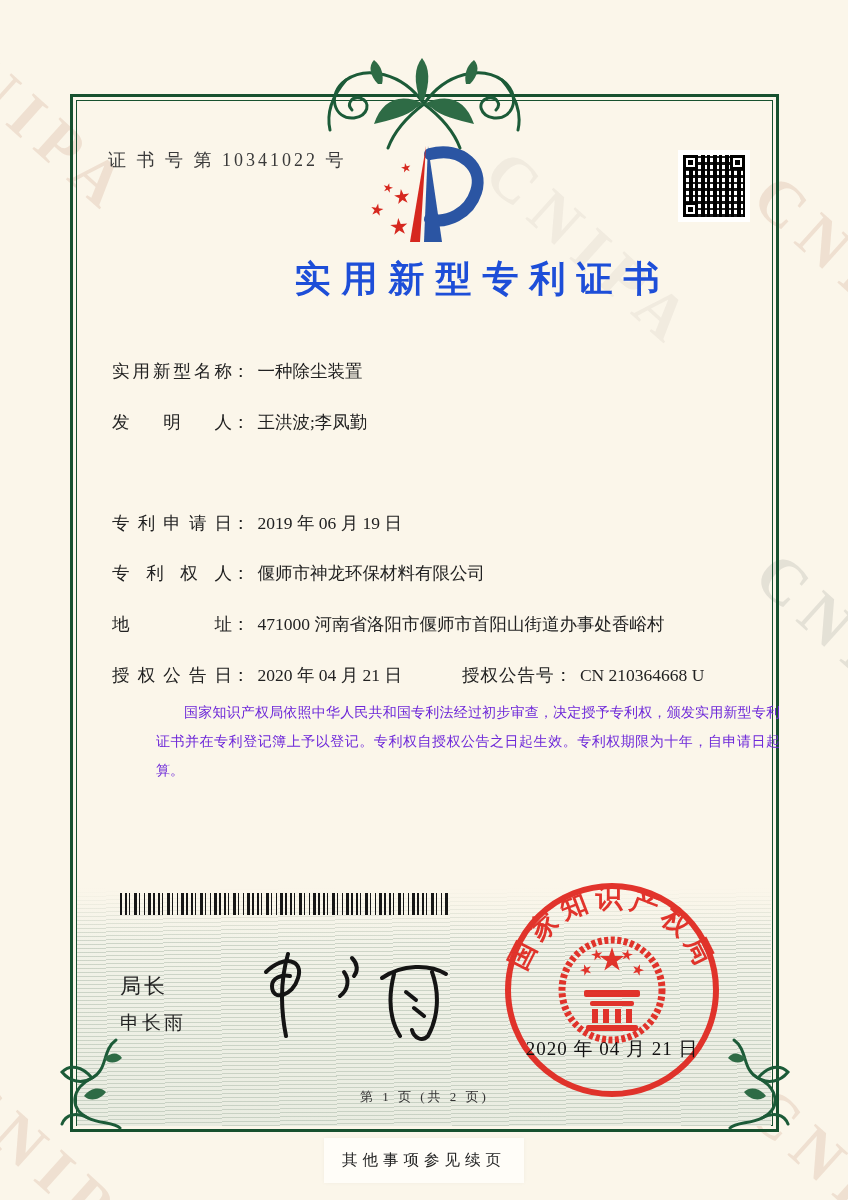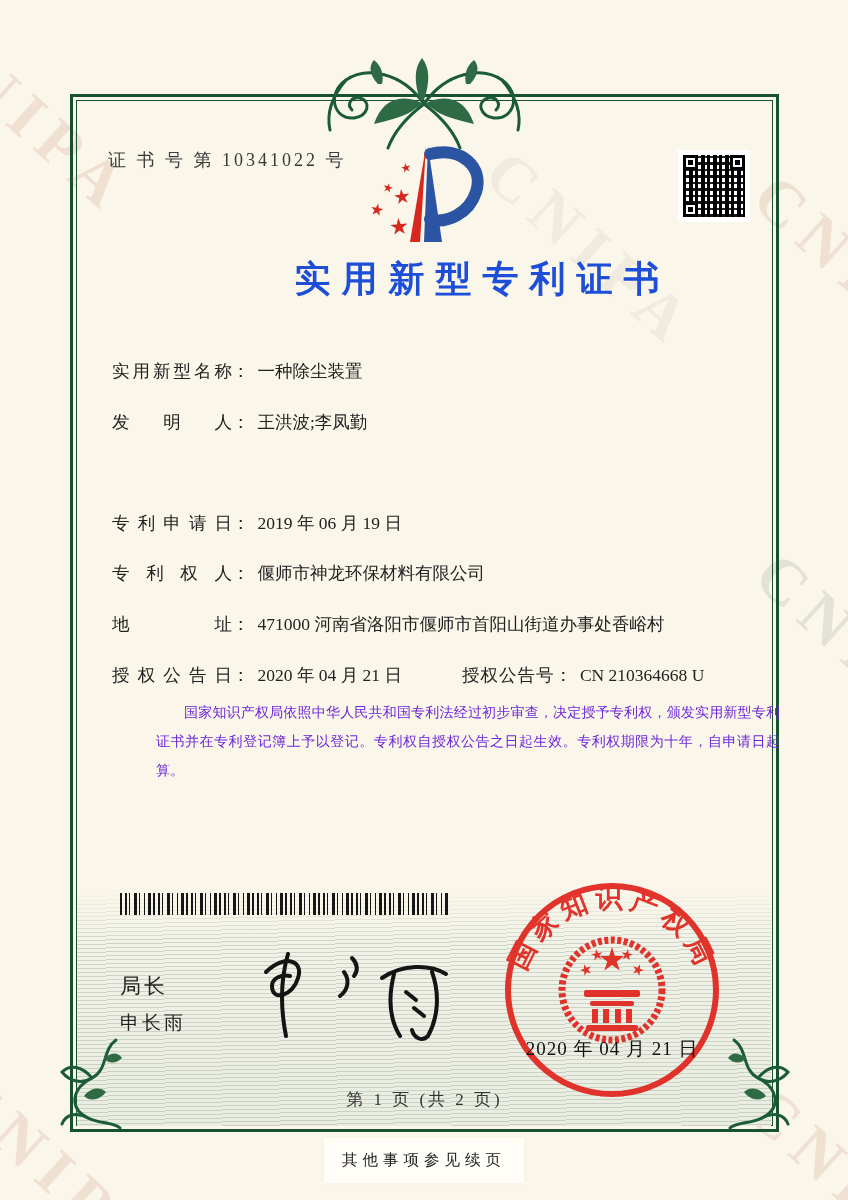"第 1 页 (共 2" .page-num { font-size: 17px -> 13px }
